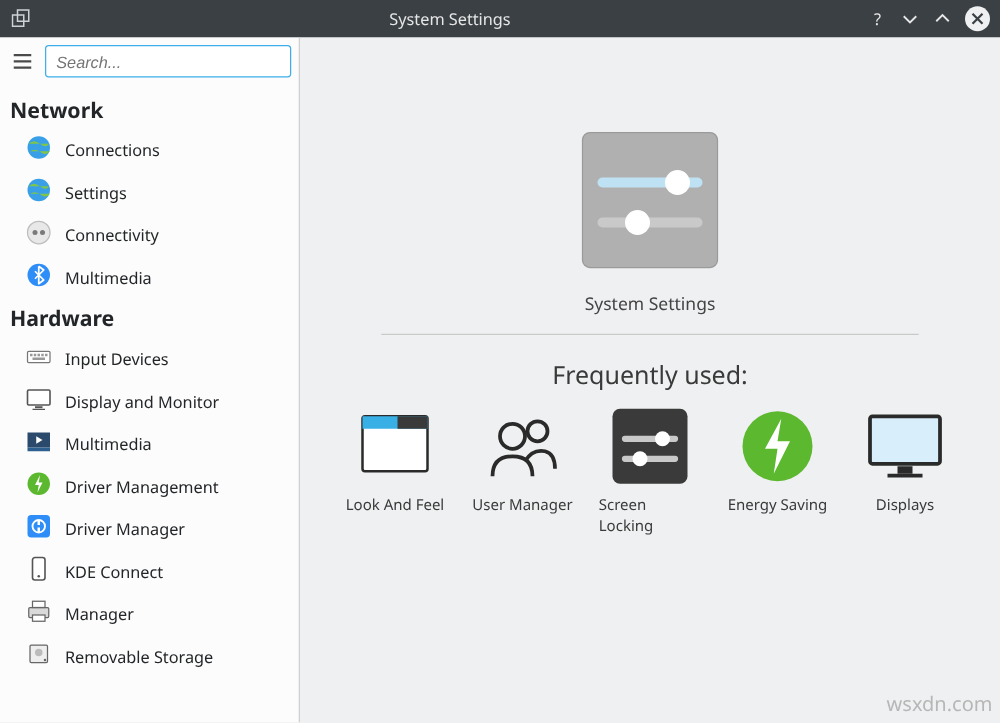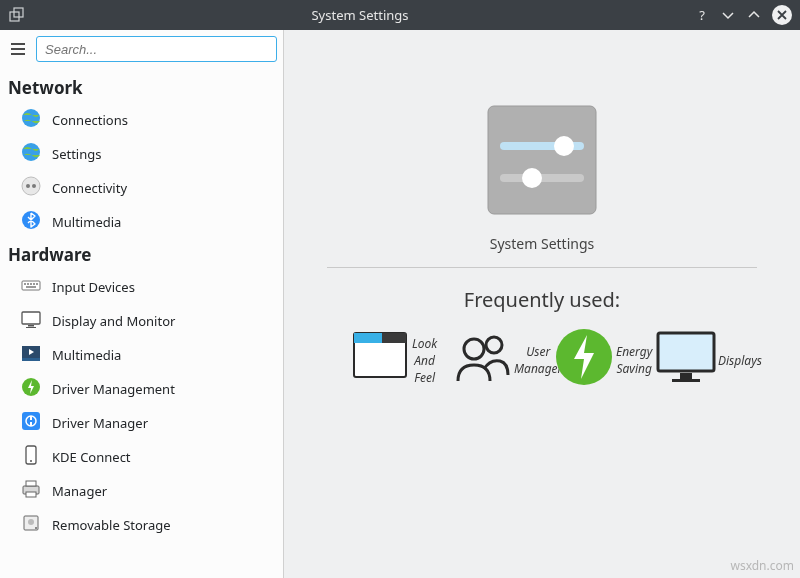"Search..." .sidebar { width: 284px -> 240px }
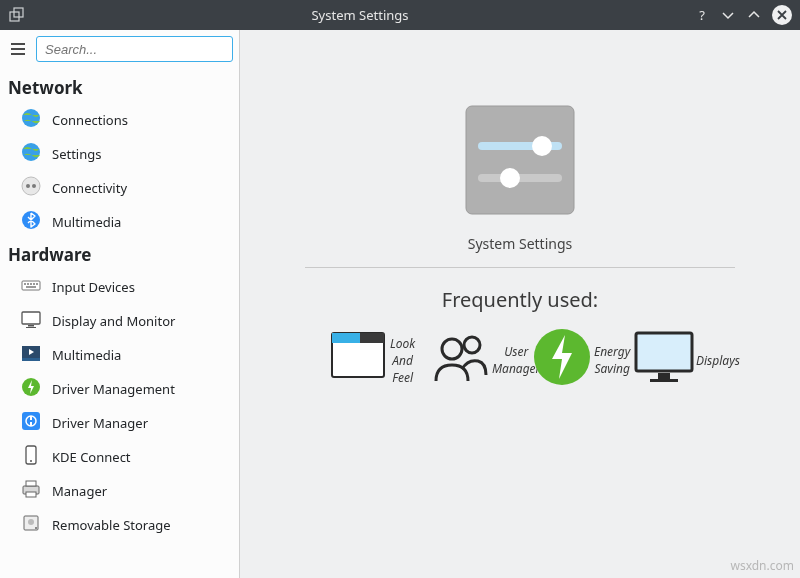"Look And Feel" .freq-item { flex-direction: row -> column; font-style: italic -> none; text-align: center -> left }
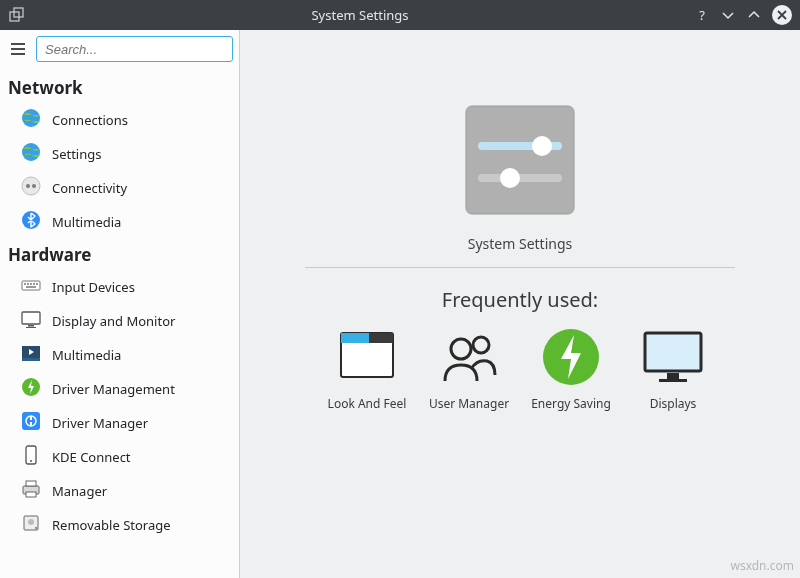"Screen Locking" div.freq-item { html: none -> <div> <span> <svg> <rect></rect> <line></line> <circle></circle> <line></line> <circle></circle> </svg> </span> <span>Screen Locking</span> </div> }
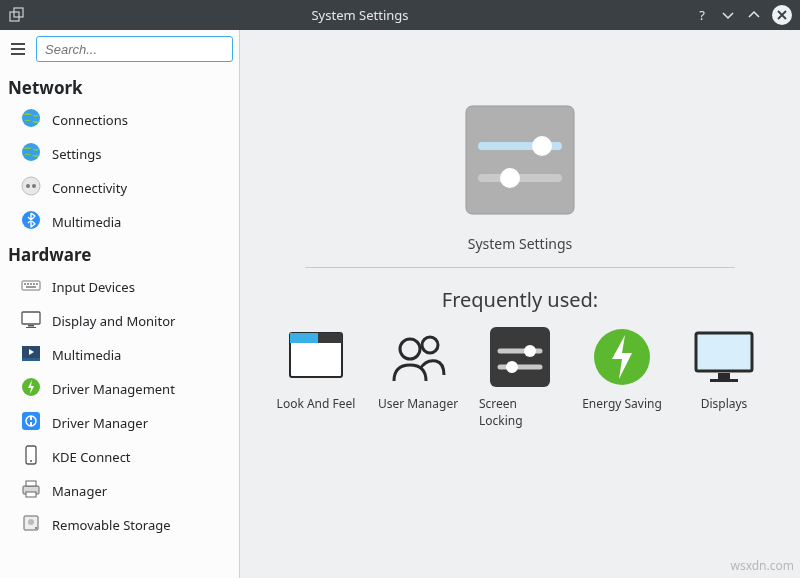"wsxdn.com" .watermark { font-size: 12px -> 16px }
